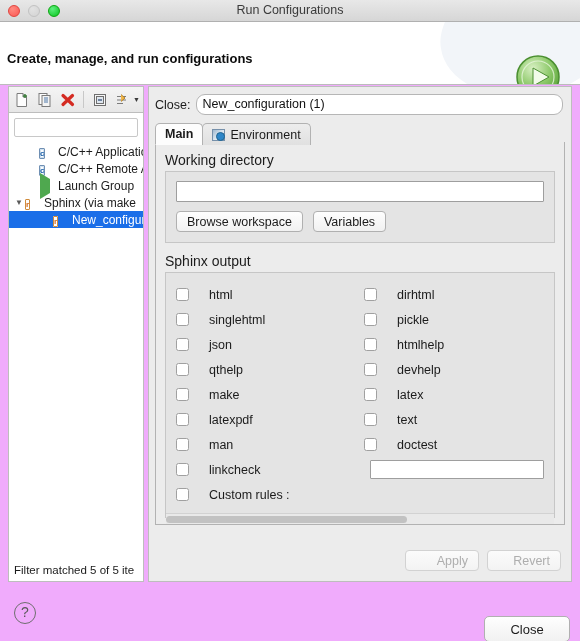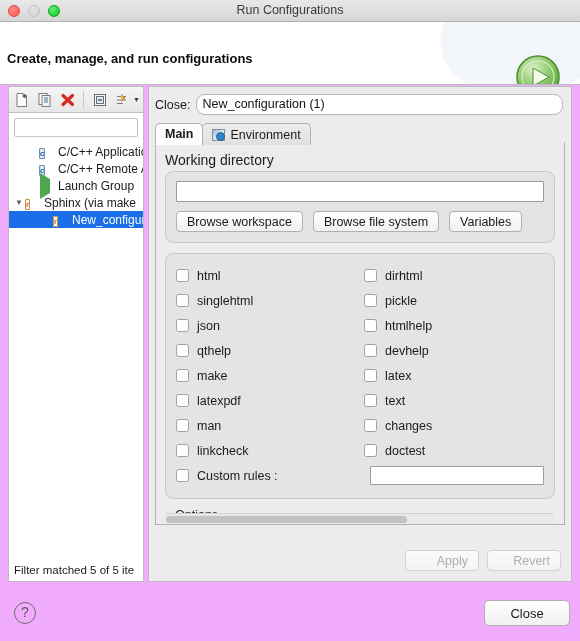"Browse workspace" .groupbody { border-radius: 8px -> 0 }
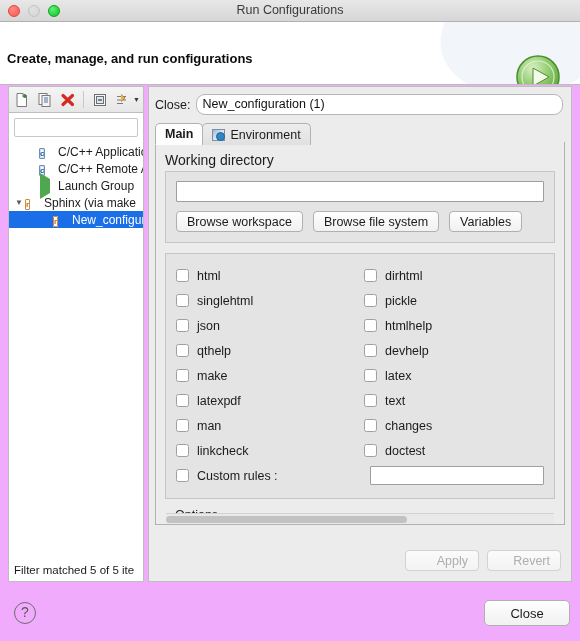"Browse file system" div.btn { html: <div>Browse file system</div> -> none }
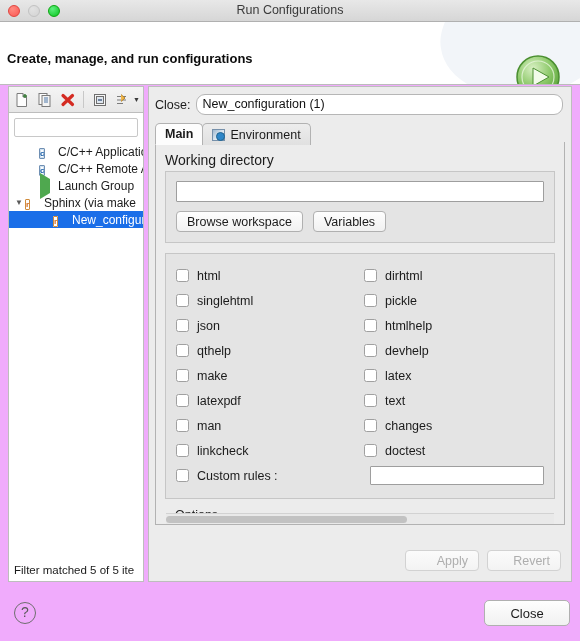"Sphinx output" div.grouplabel { html: none -> <div>Sphinx output</div> }
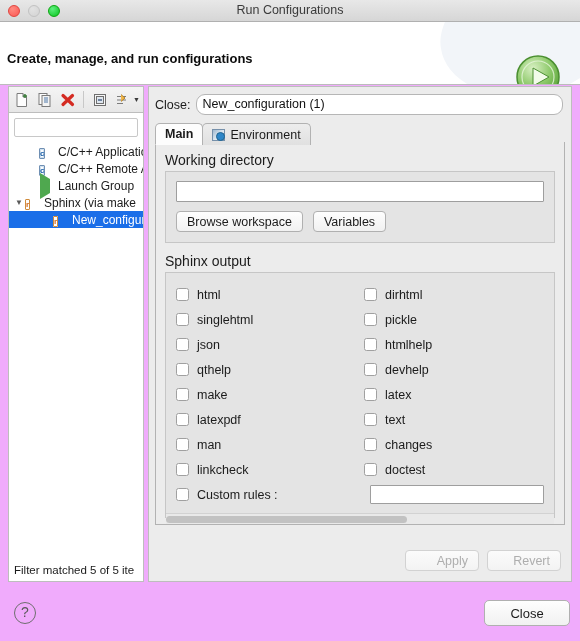"html" .cbrow { gap: 8px -> 20px }
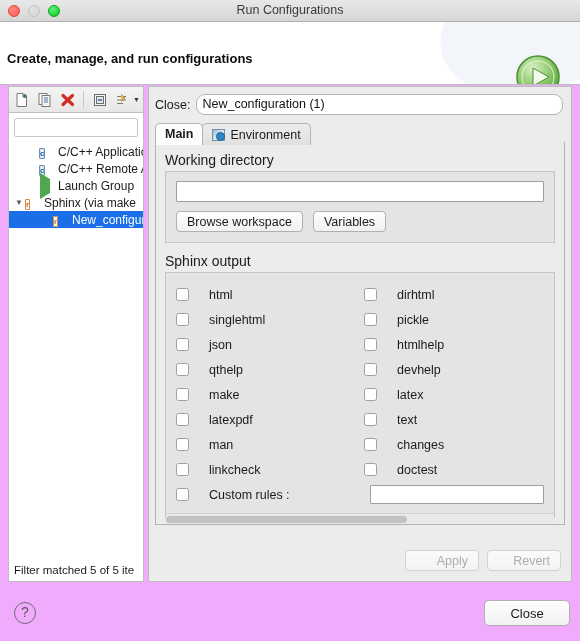"changes" div.cbrow { html: <div> <span></span> <span>changes</span> </div> -> none }
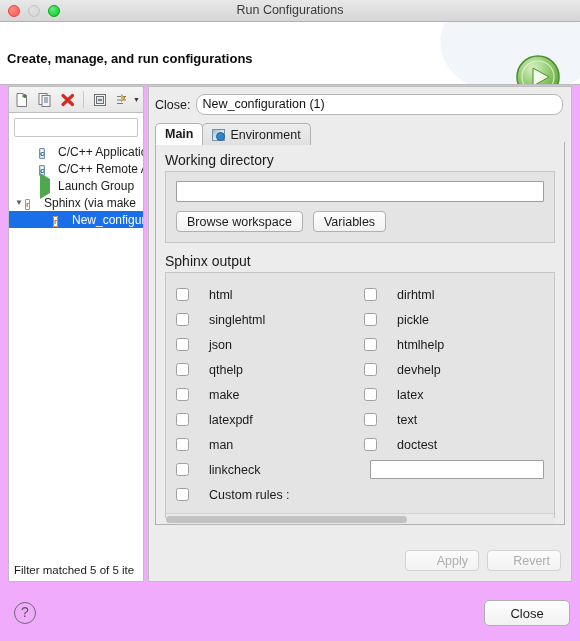"Close" .footbtns { top: 11px -> 27px }
